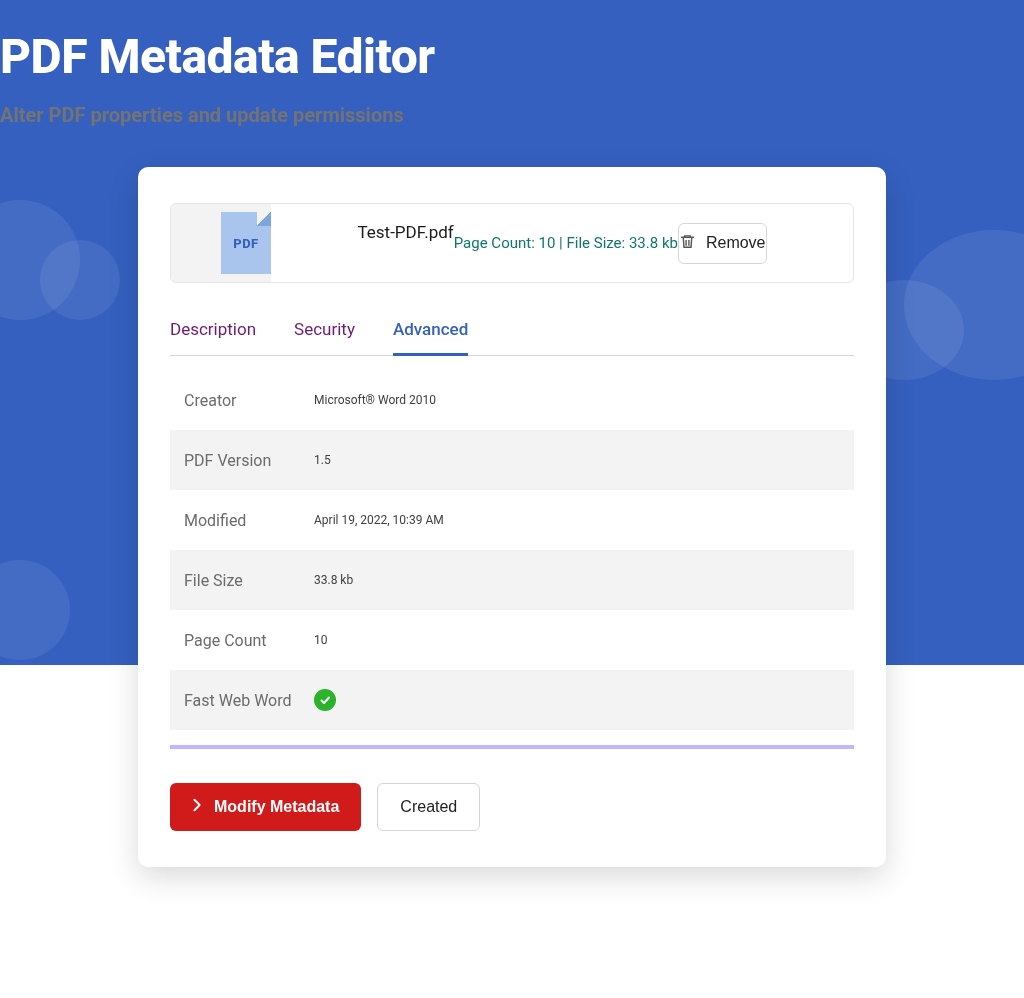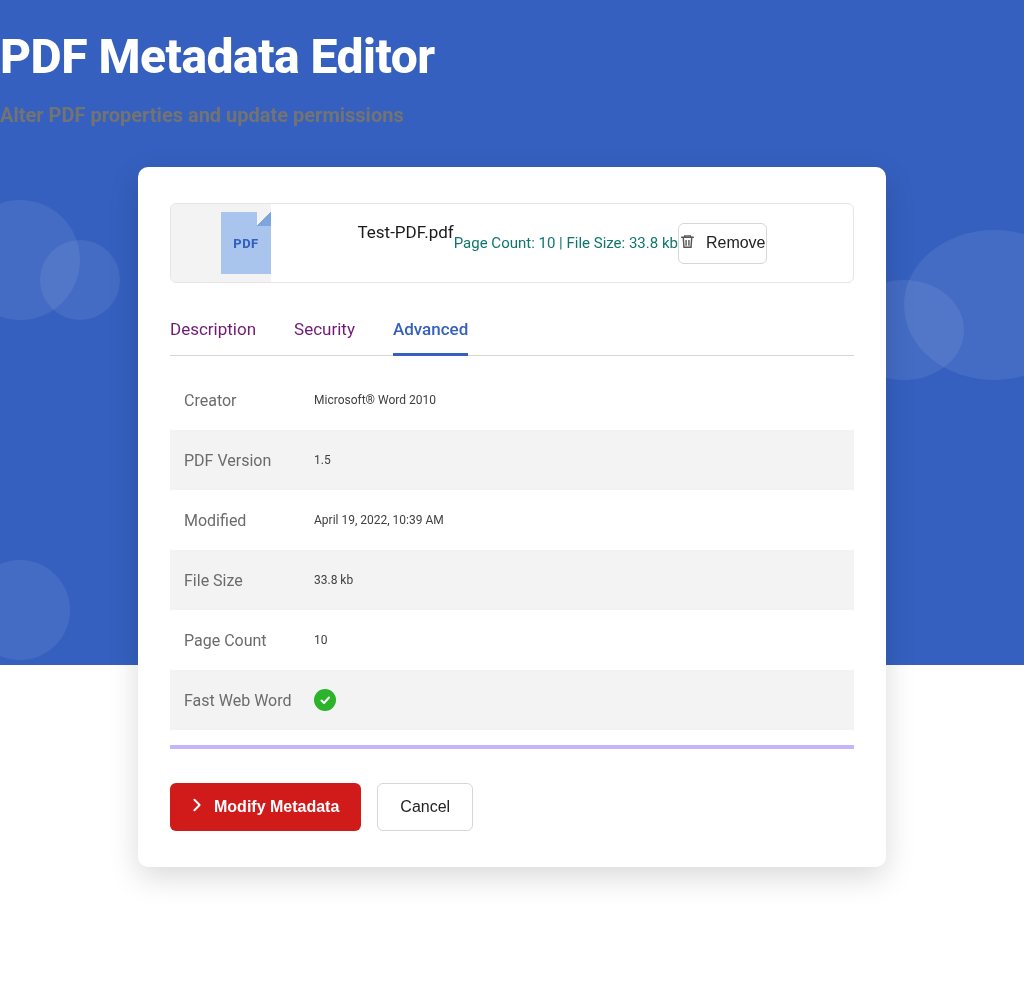"Cancel" button.btn-secondary { text: Cancel -> Created }
